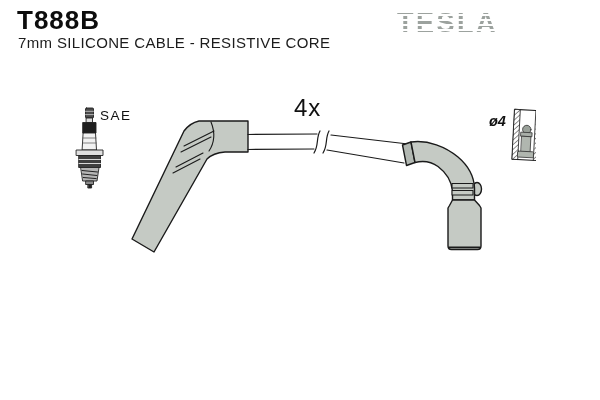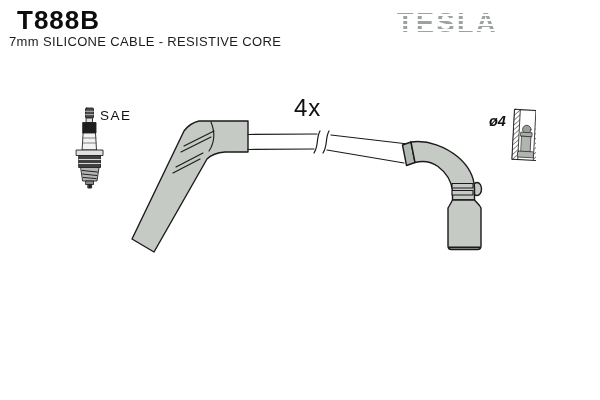"7mm SILICONE CABLE - RESISTIVE" .subtitle { font-size: 13px -> 15px; left: 9px -> 18px }
